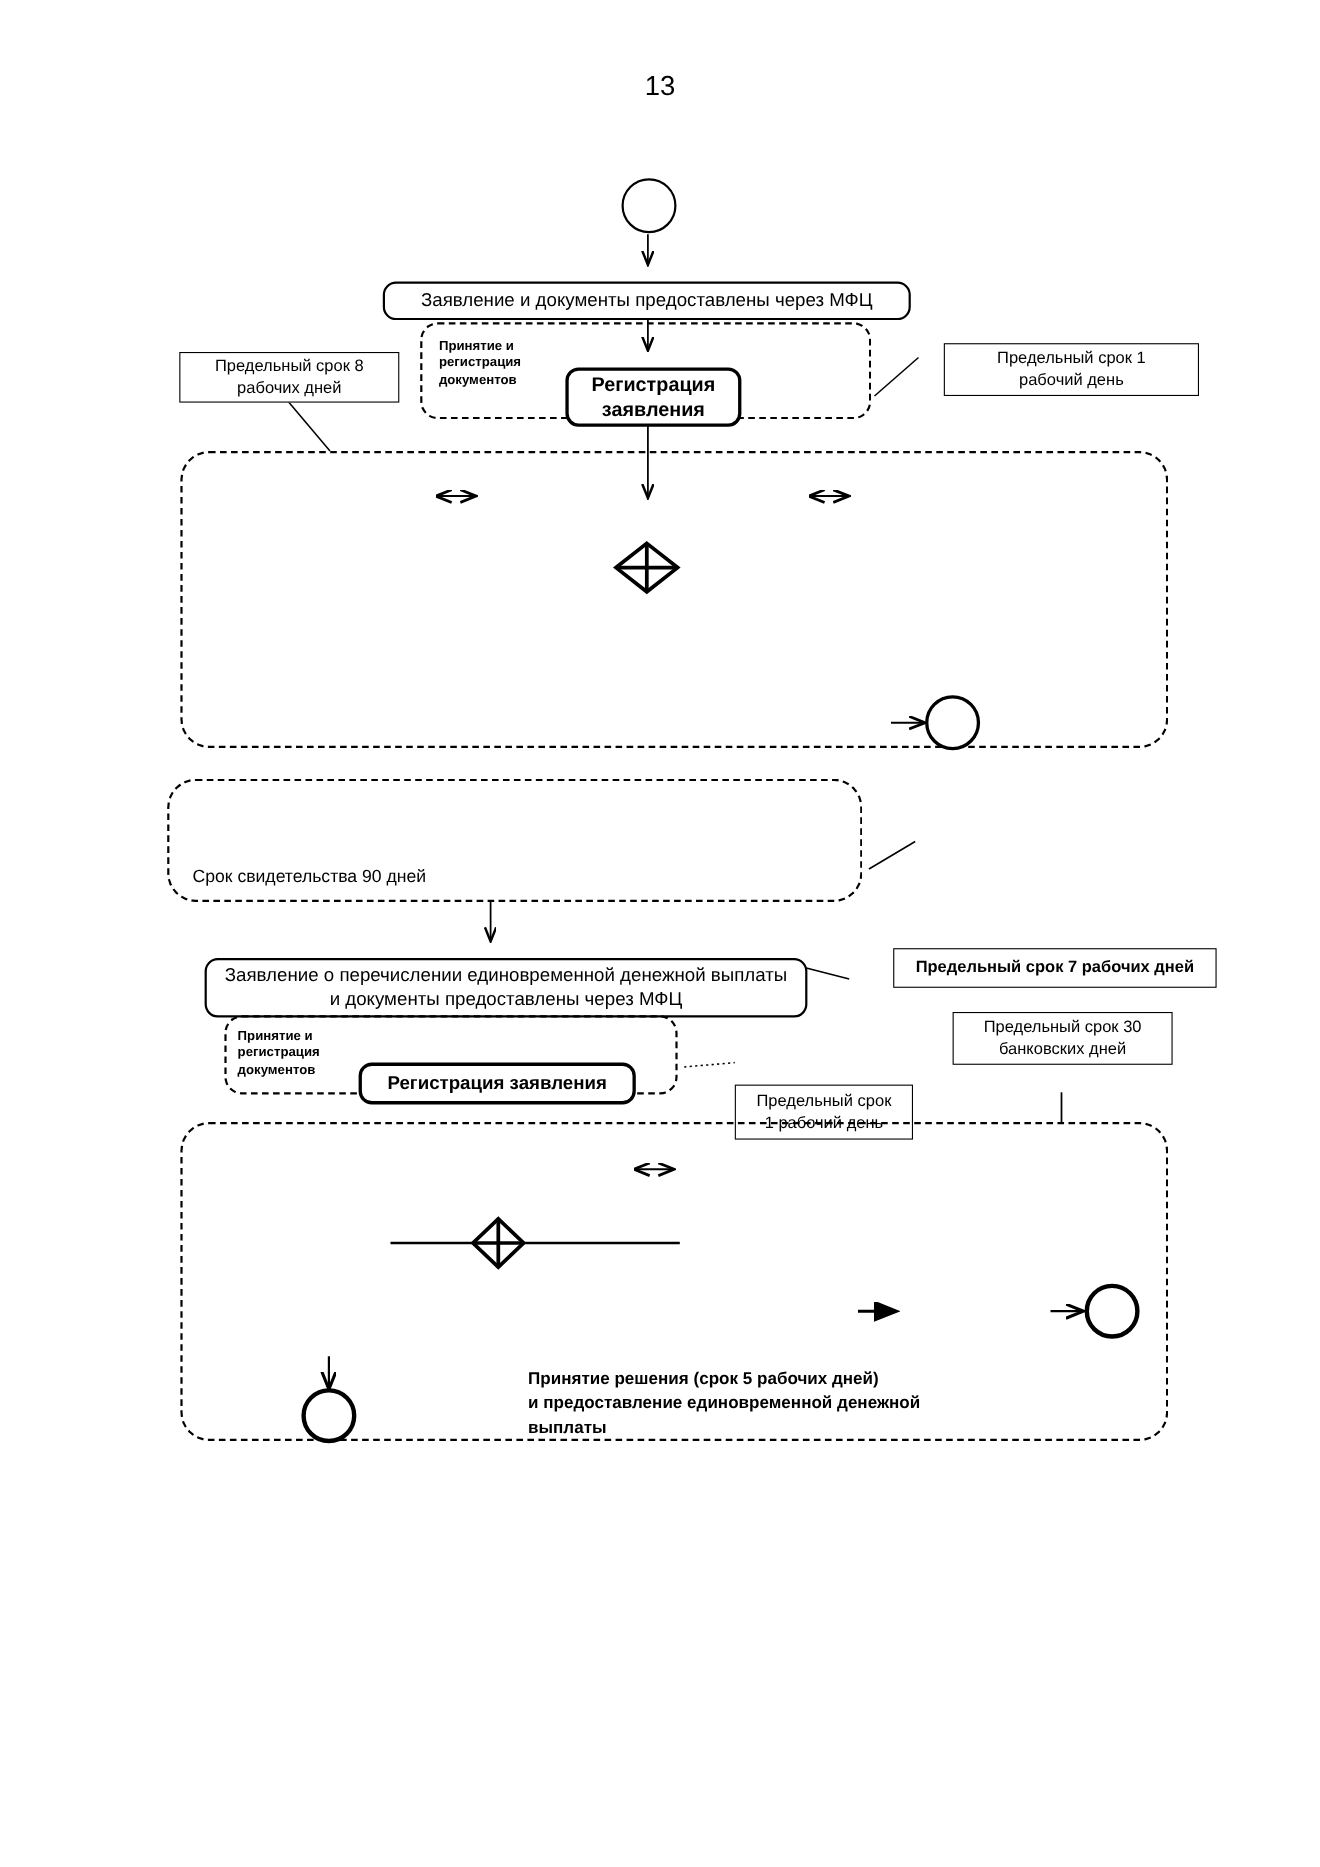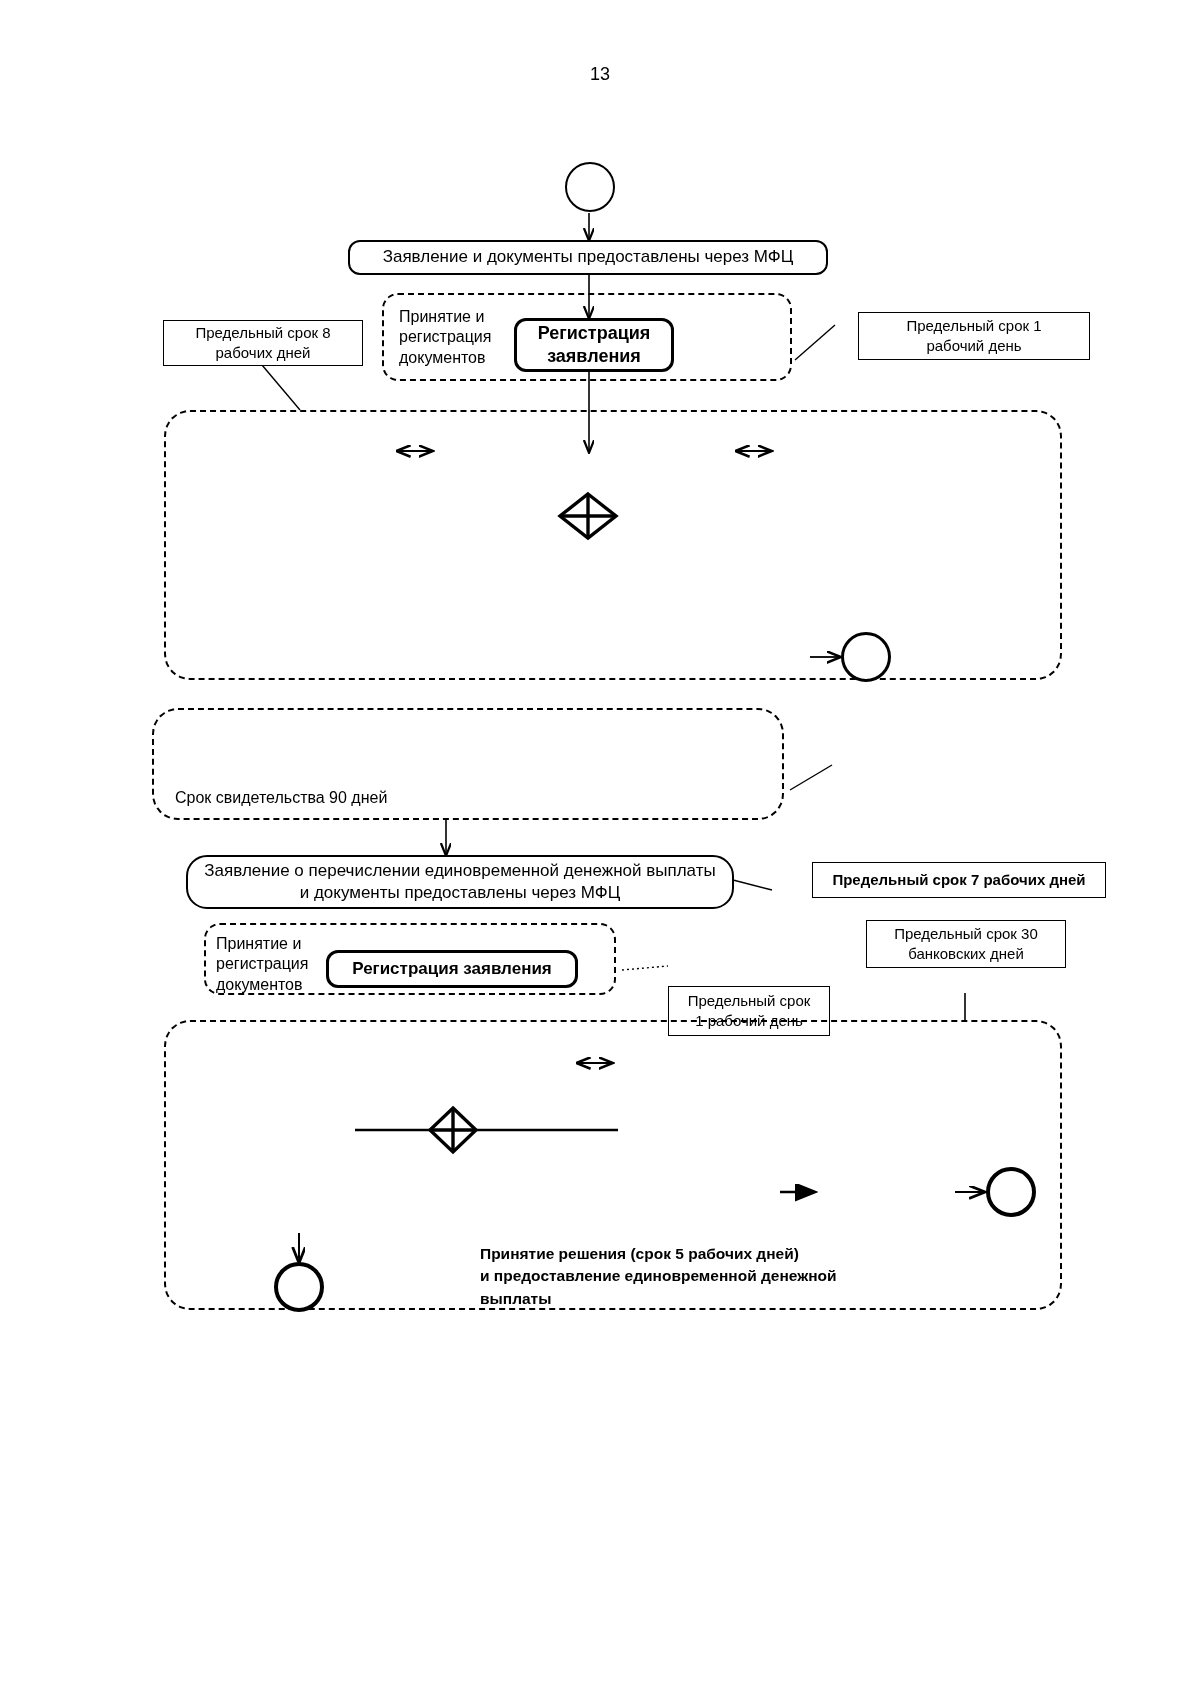"13" .page-number { font-size: 18px -> 25px }
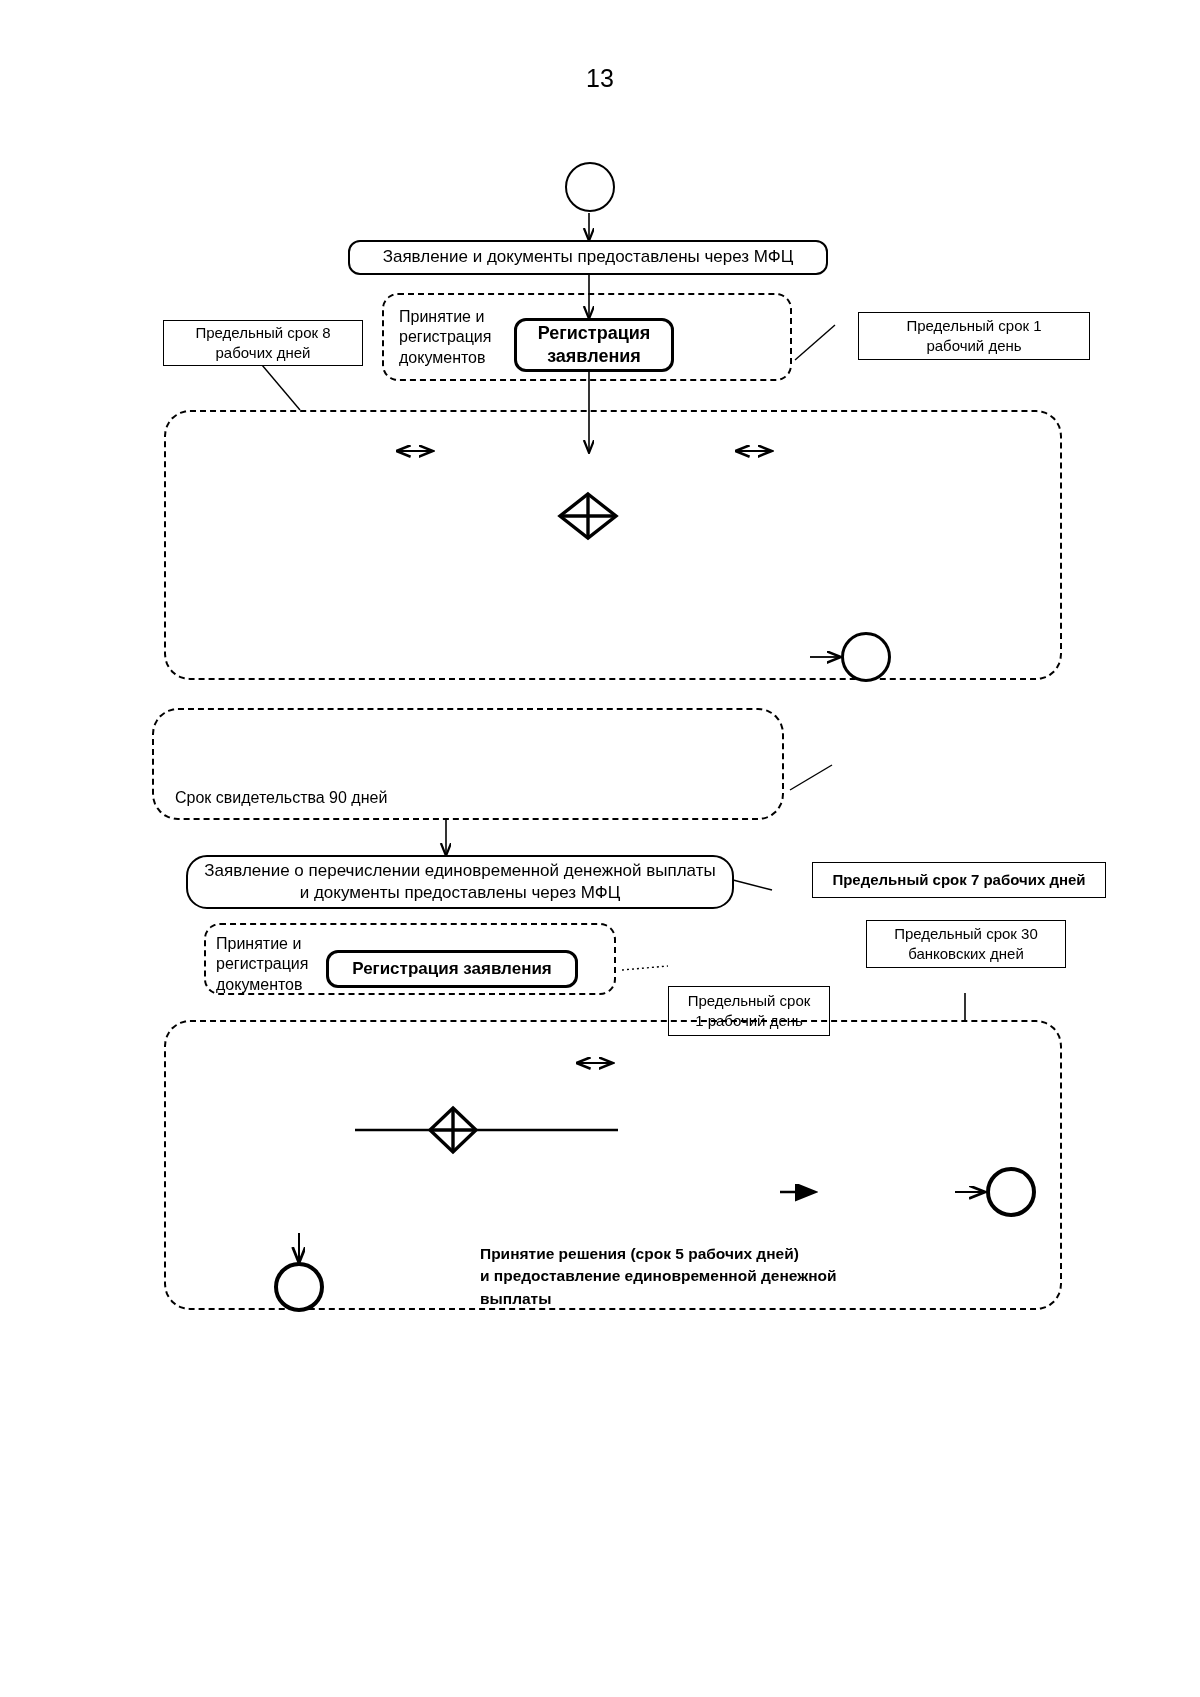"Заявление и документы предоставлены" .task { margin-top: none -> 16px }
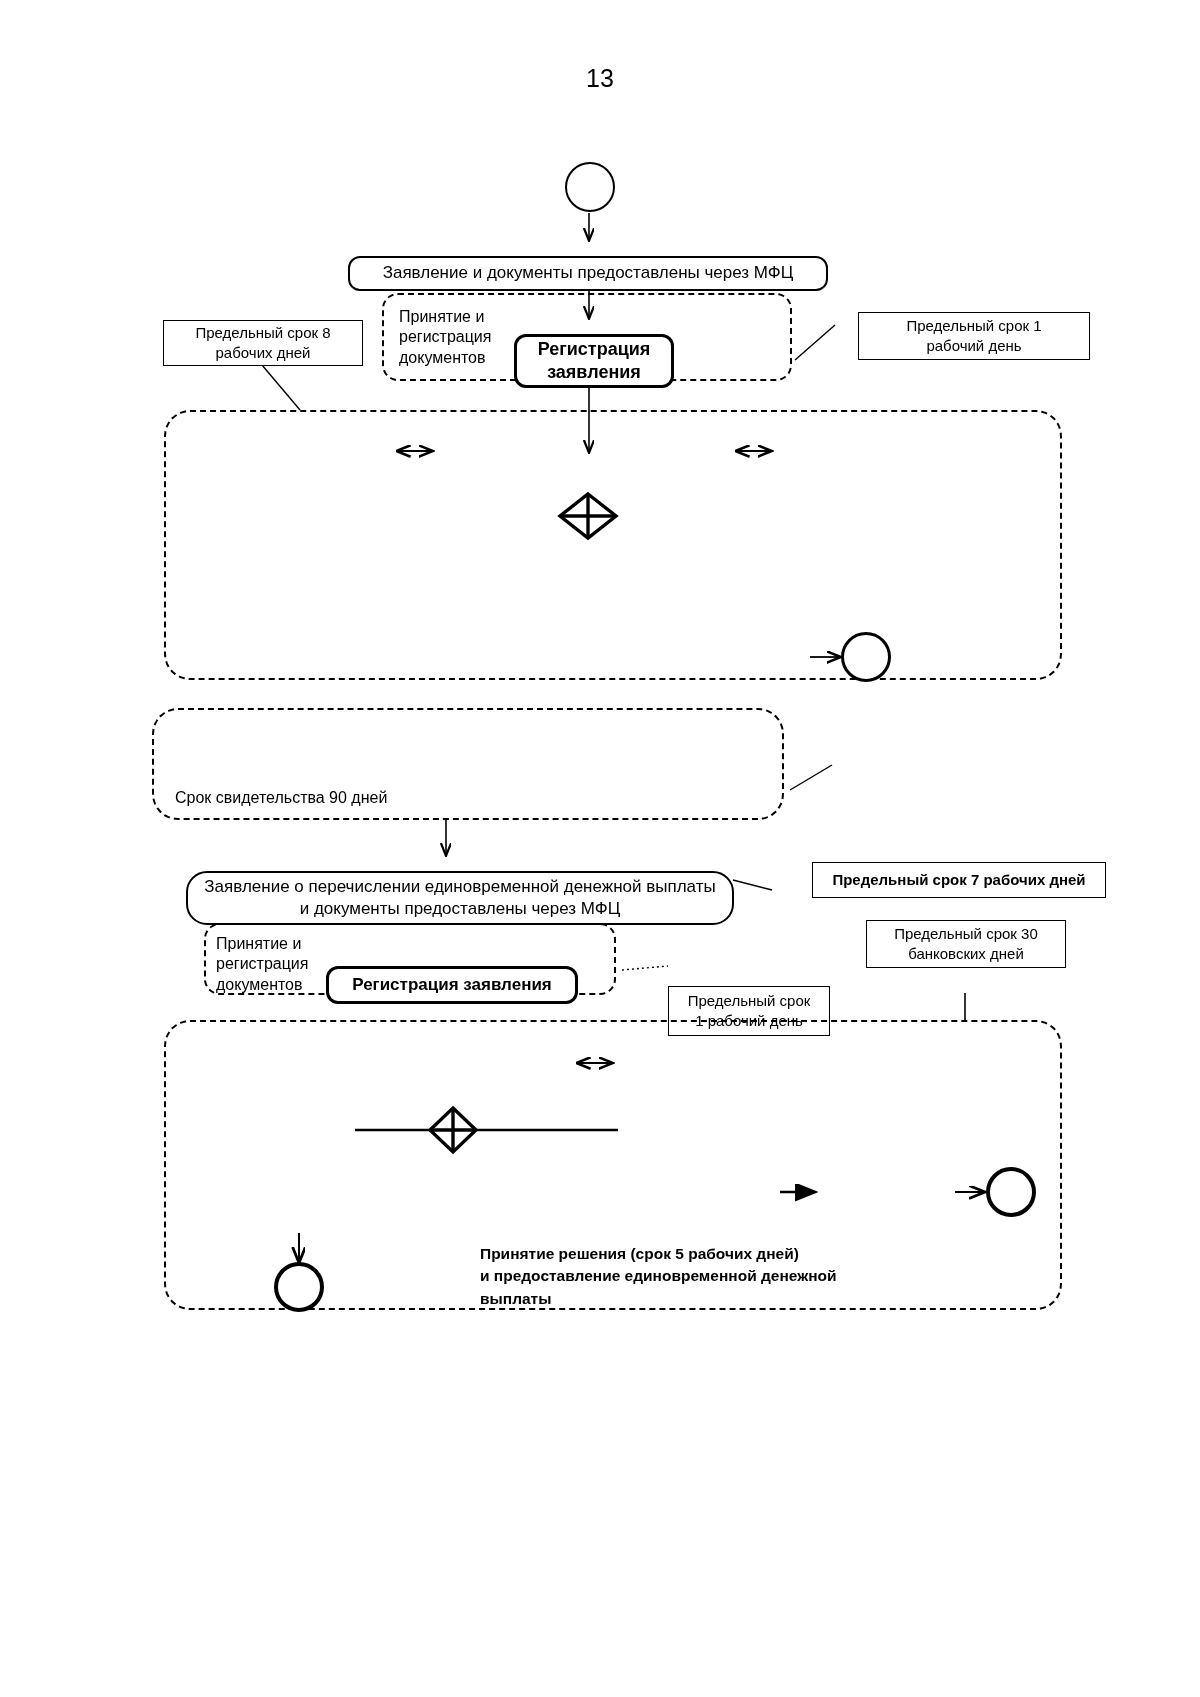"Принятие и" .lbl.b { font-size: 16px -> 12px; font-weight: normal -> bold }
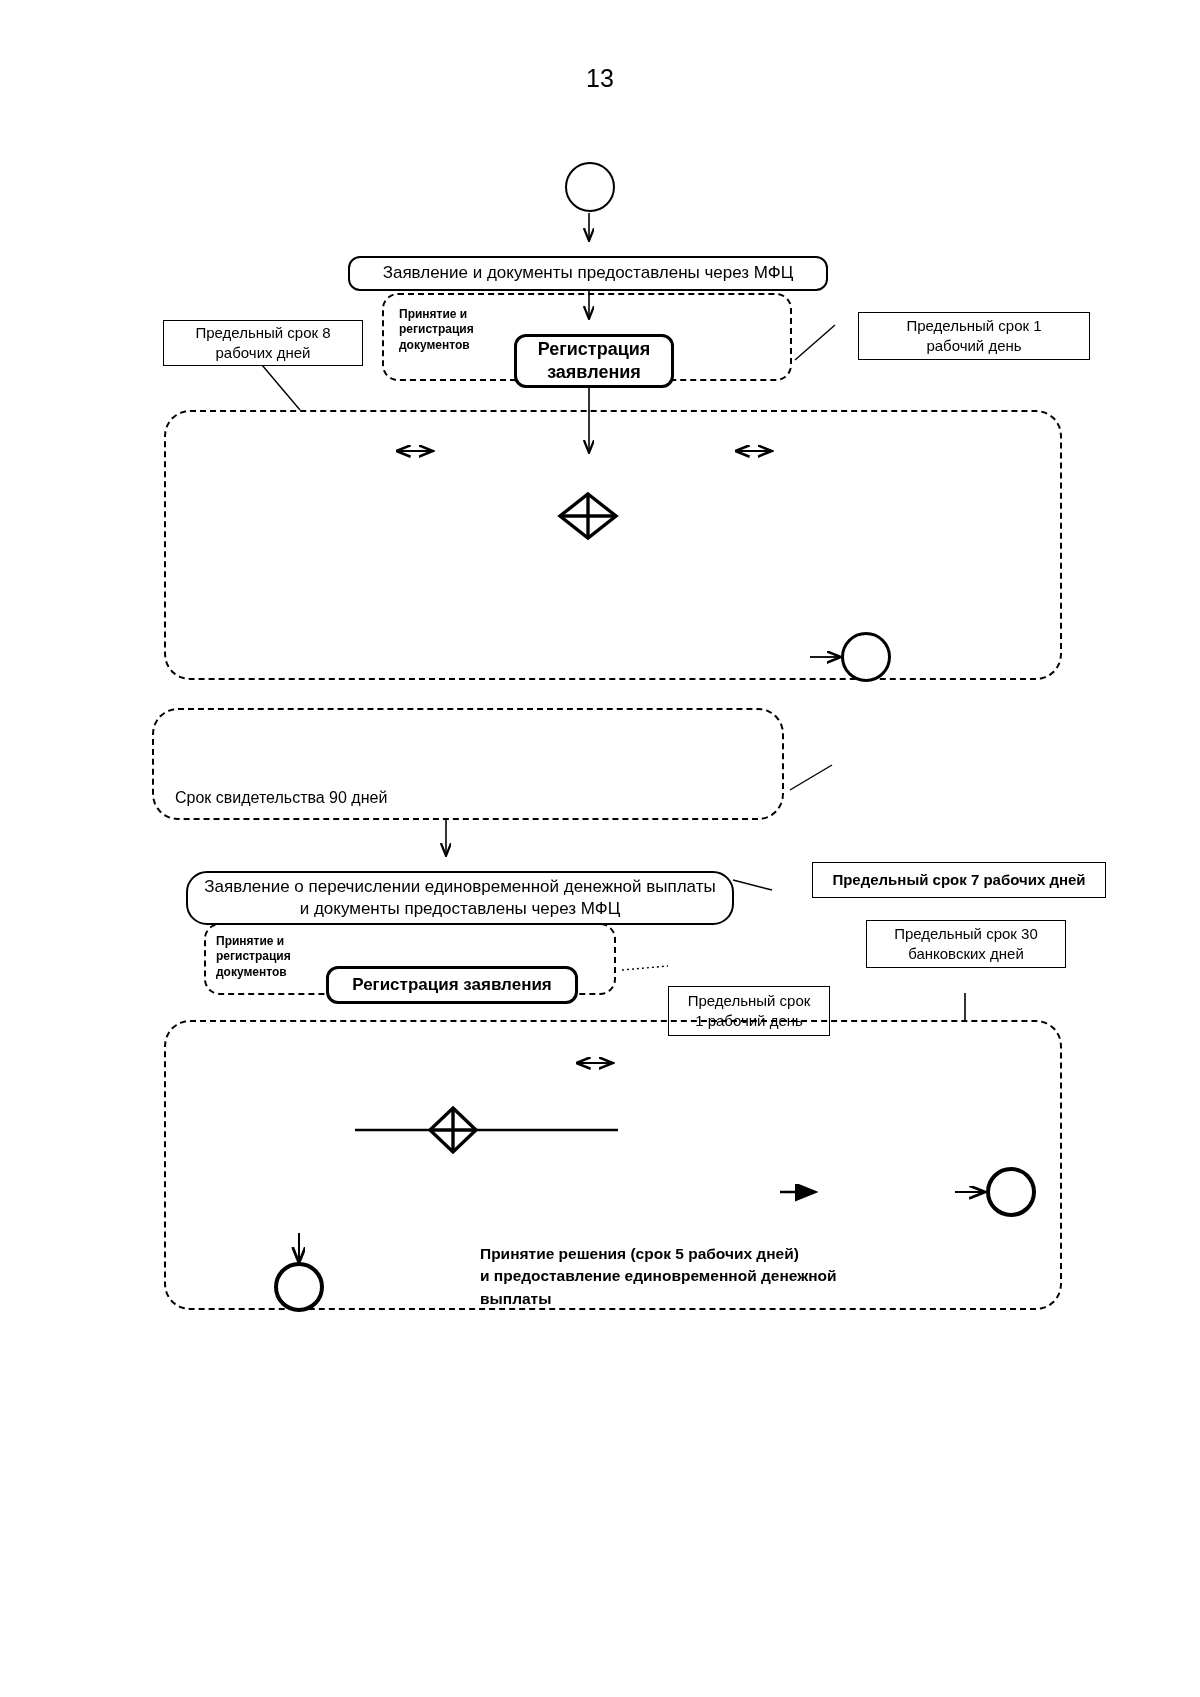"Заявление о перечислении единовременной" div.task { border-radius: 21px -> none }
